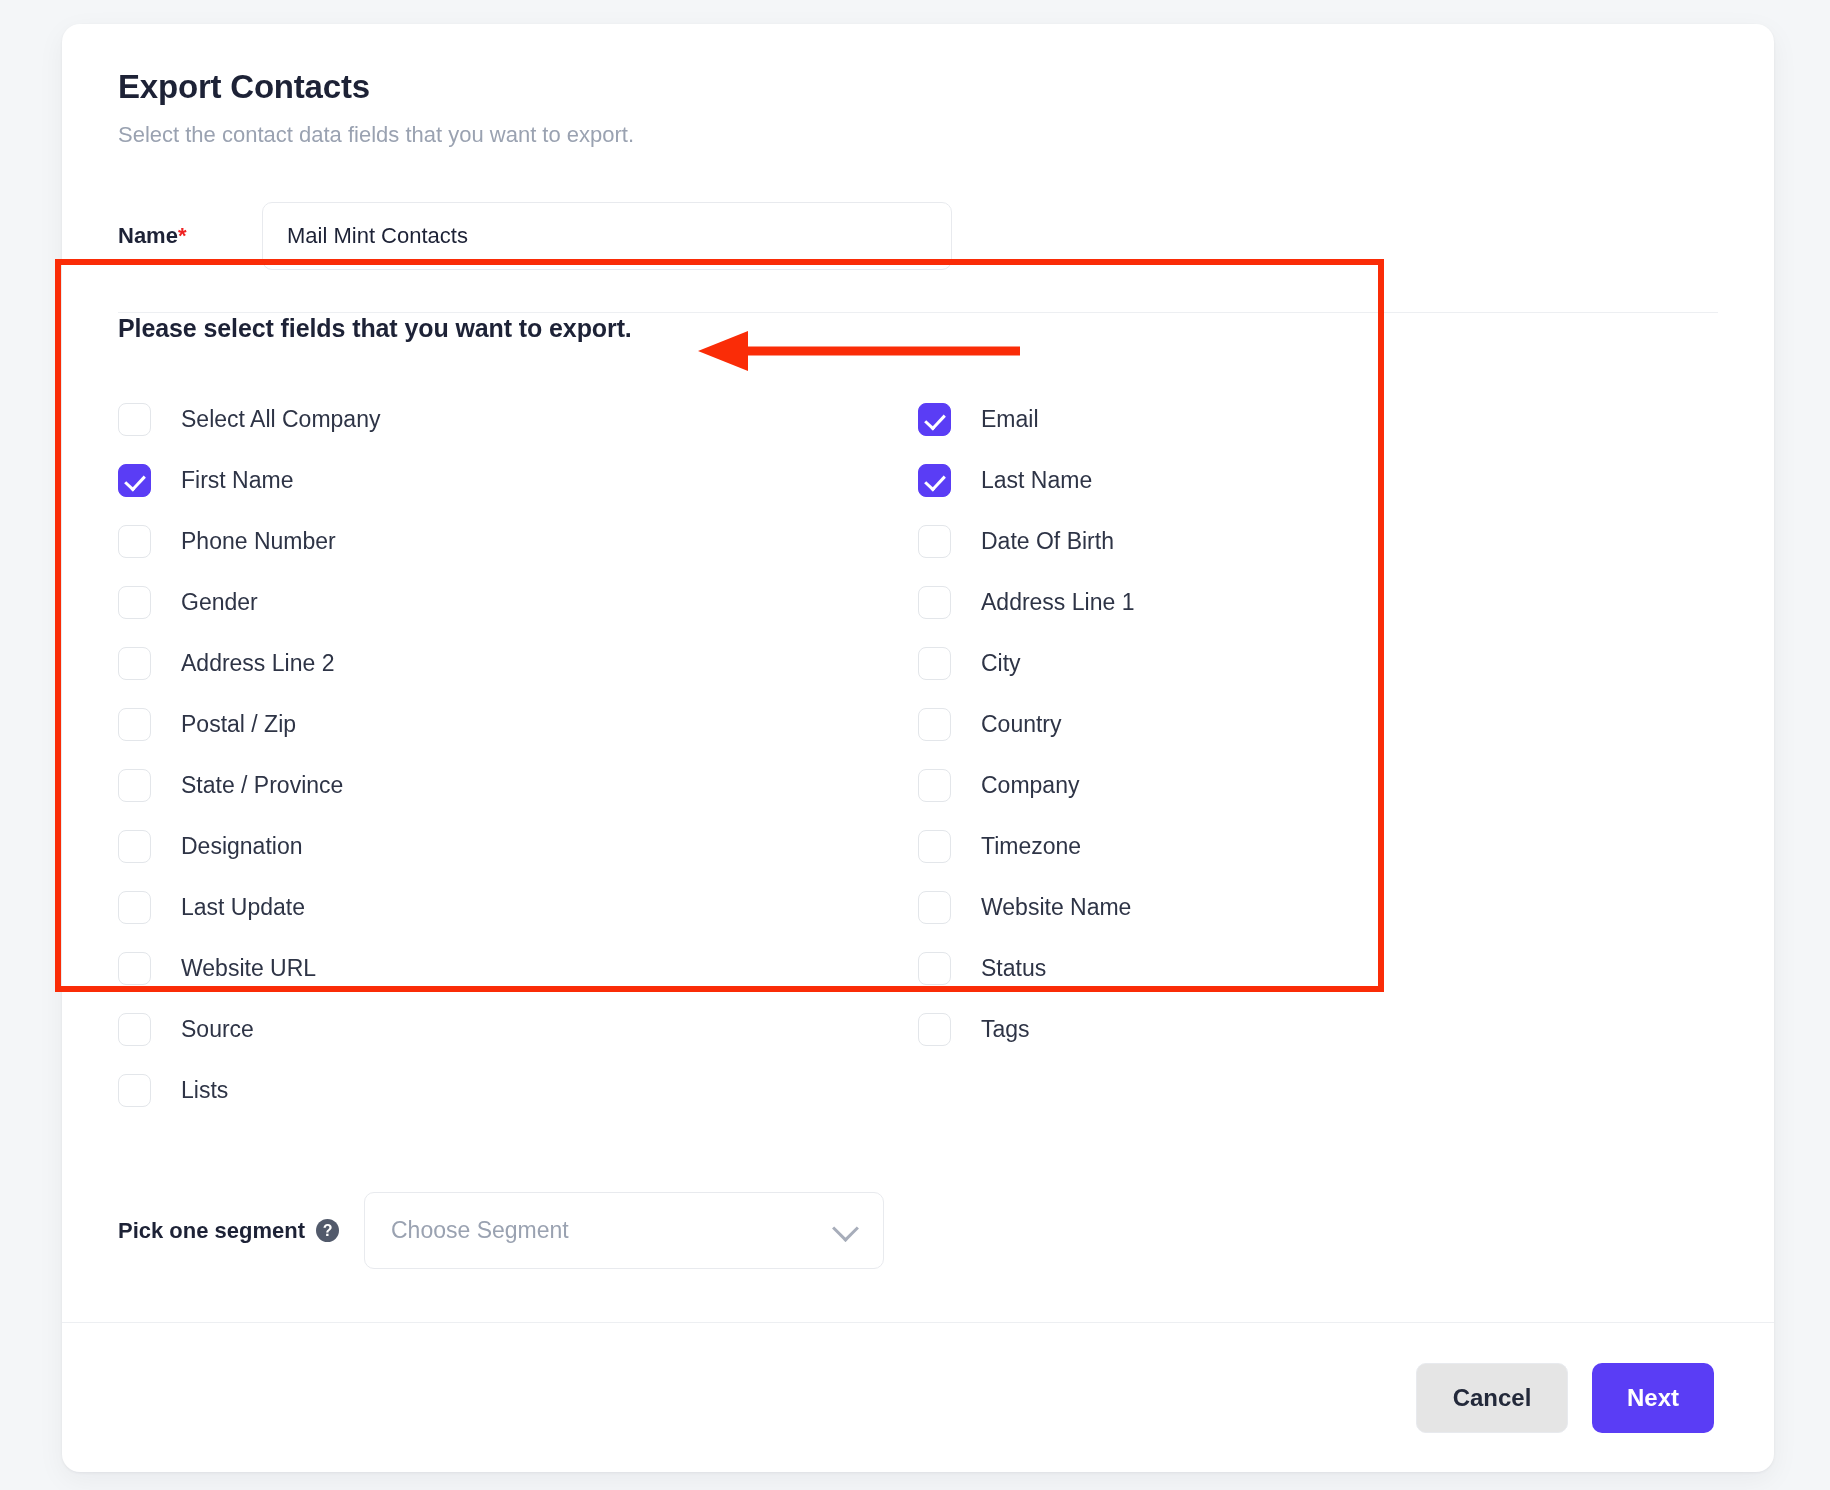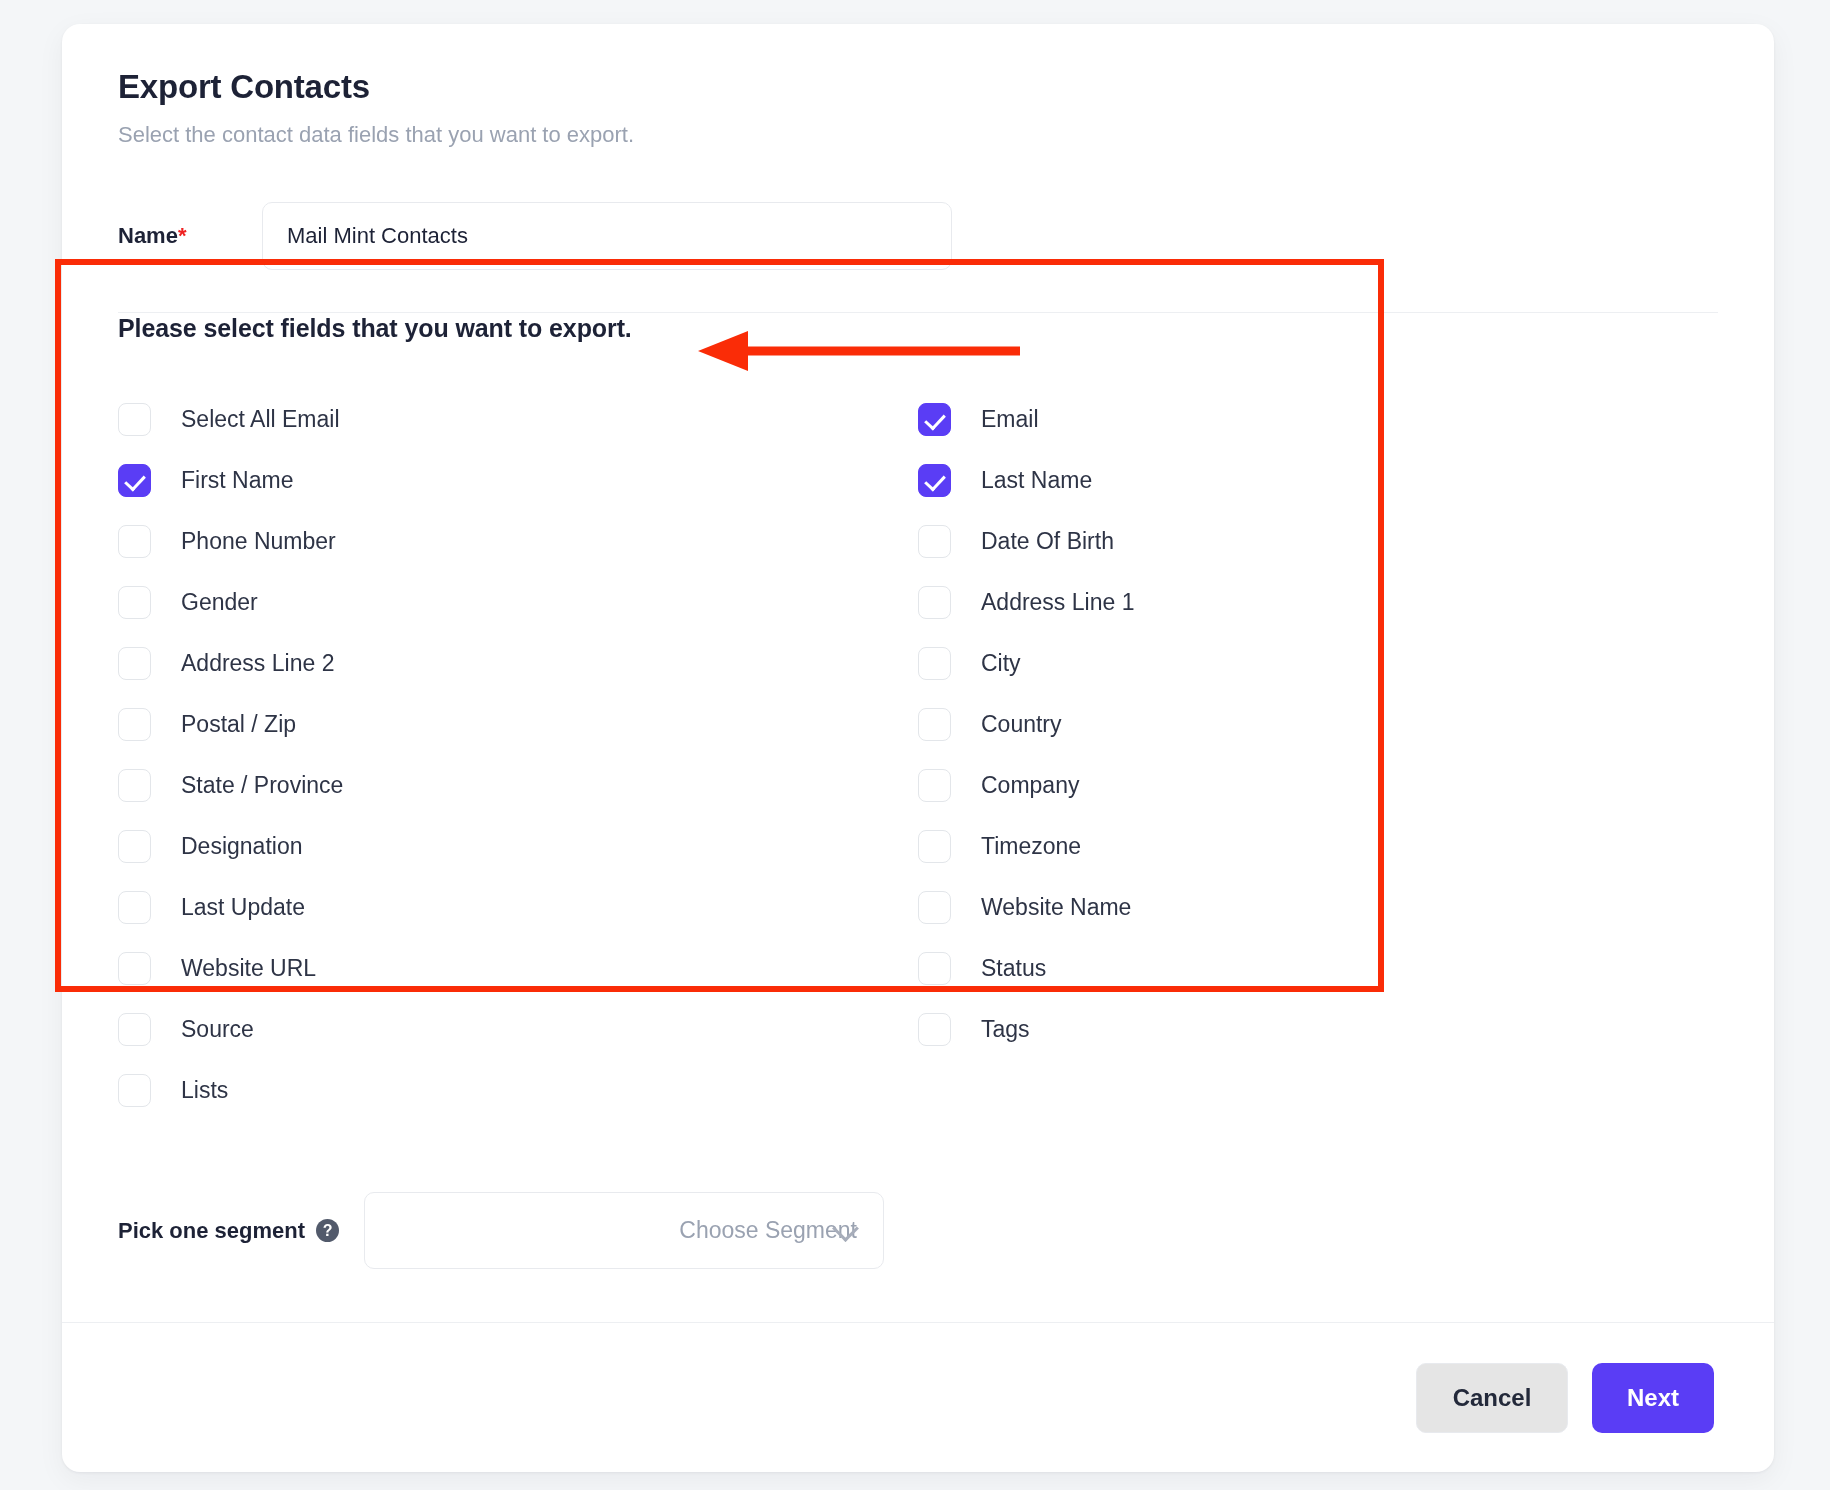"Select All Email" span.cb-label { text: Email -> Company }
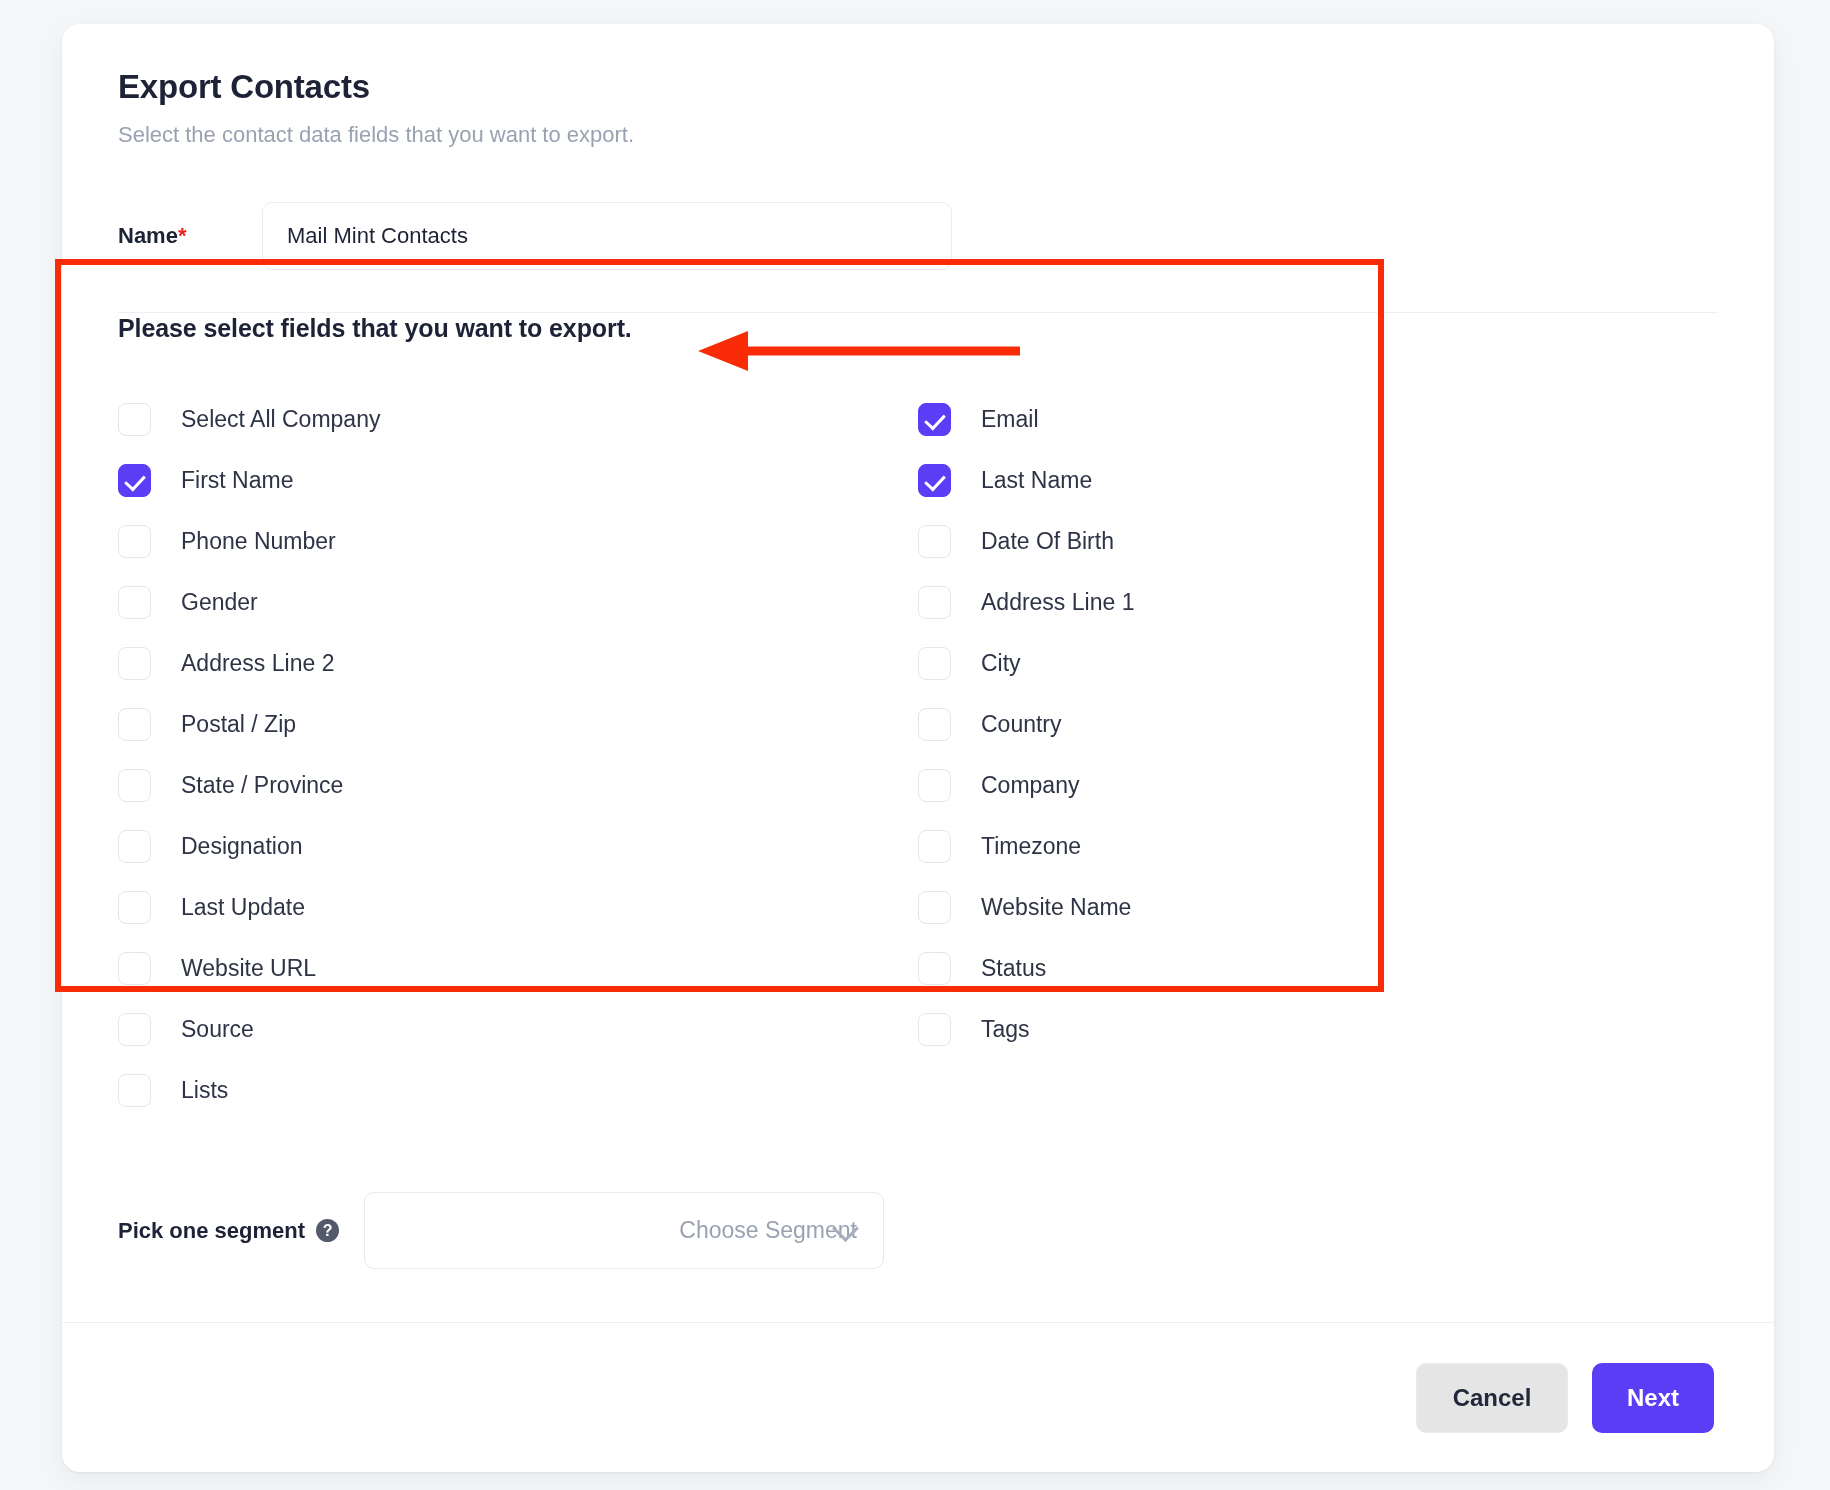"Choose Segment" .seg-select { justify-content: flex-end -> none }
